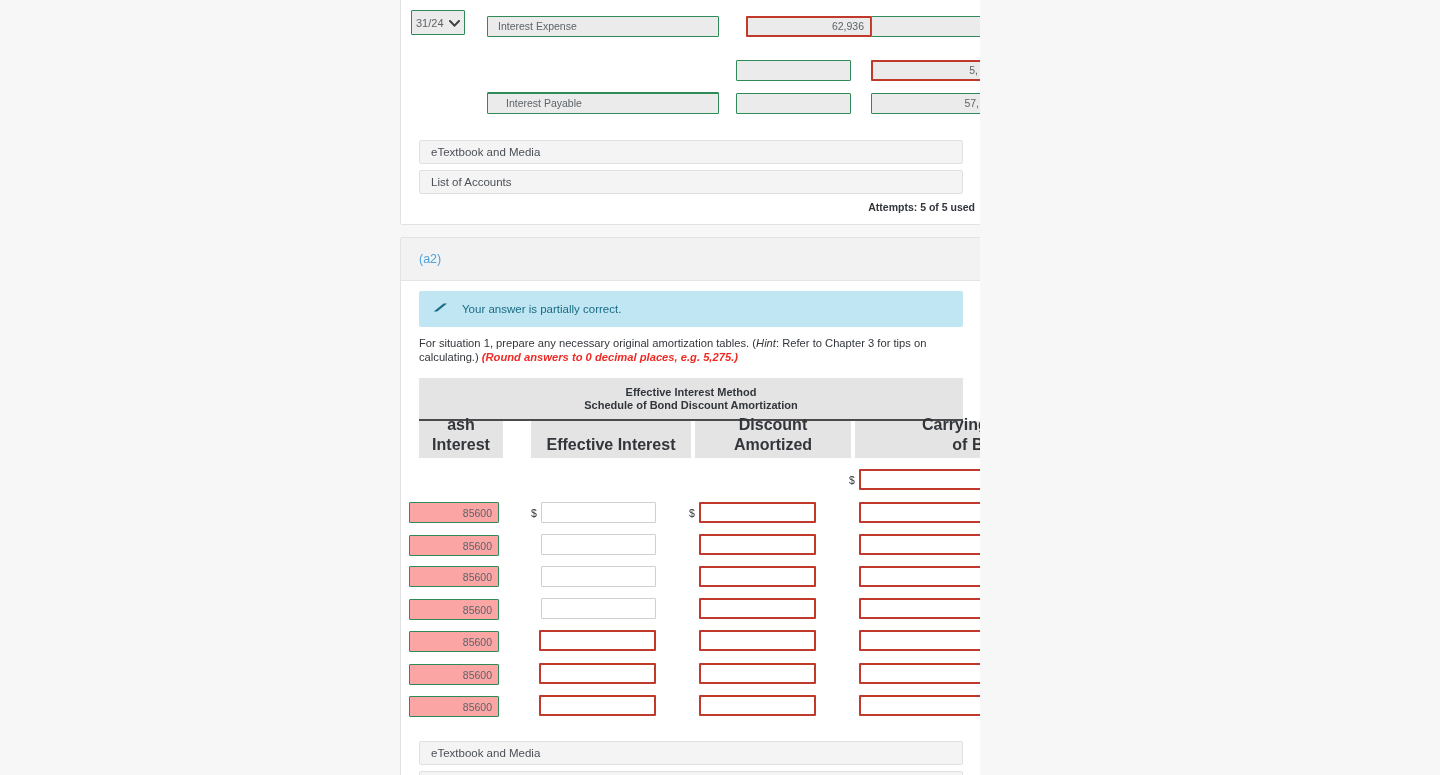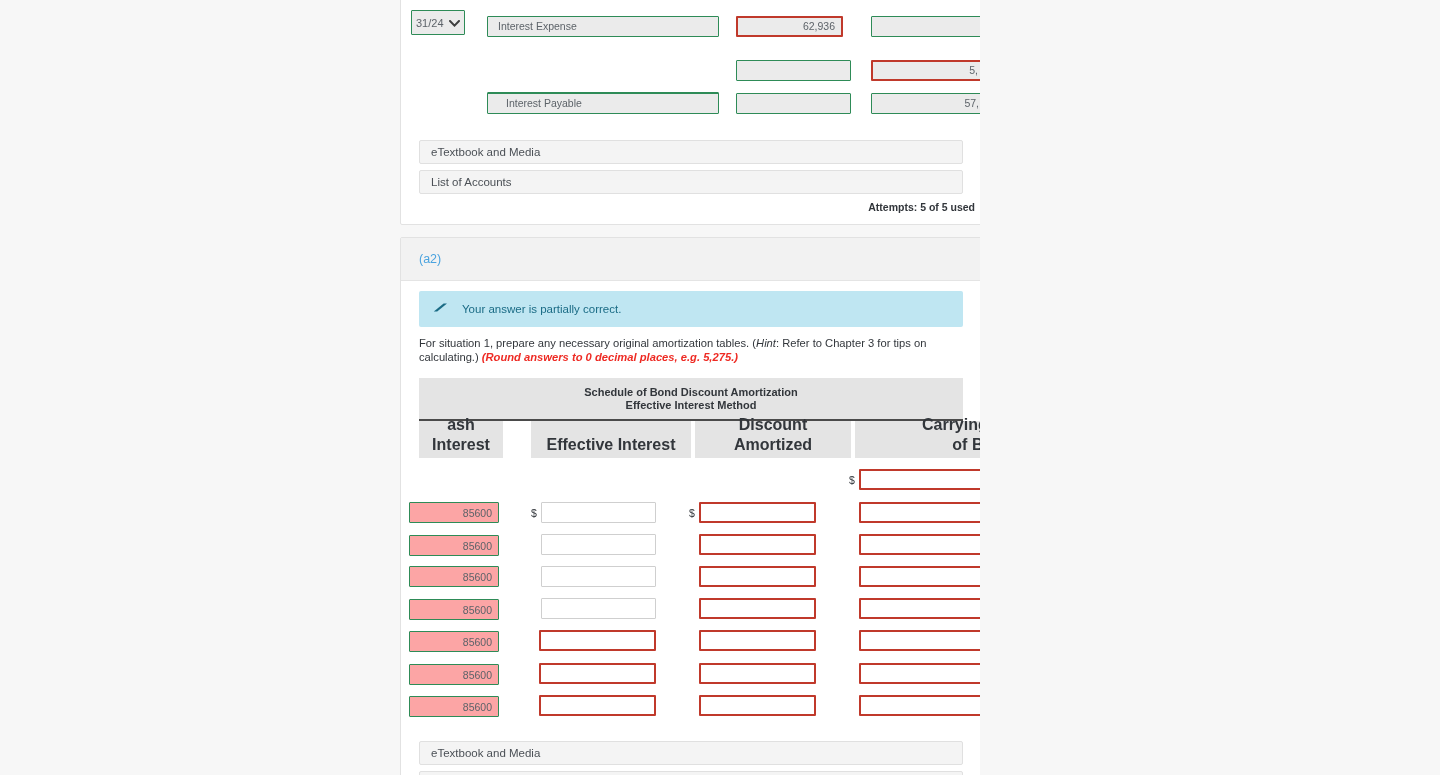"62,936" div.fld { left: 335px -> 345px; width: 107px -> 126px }
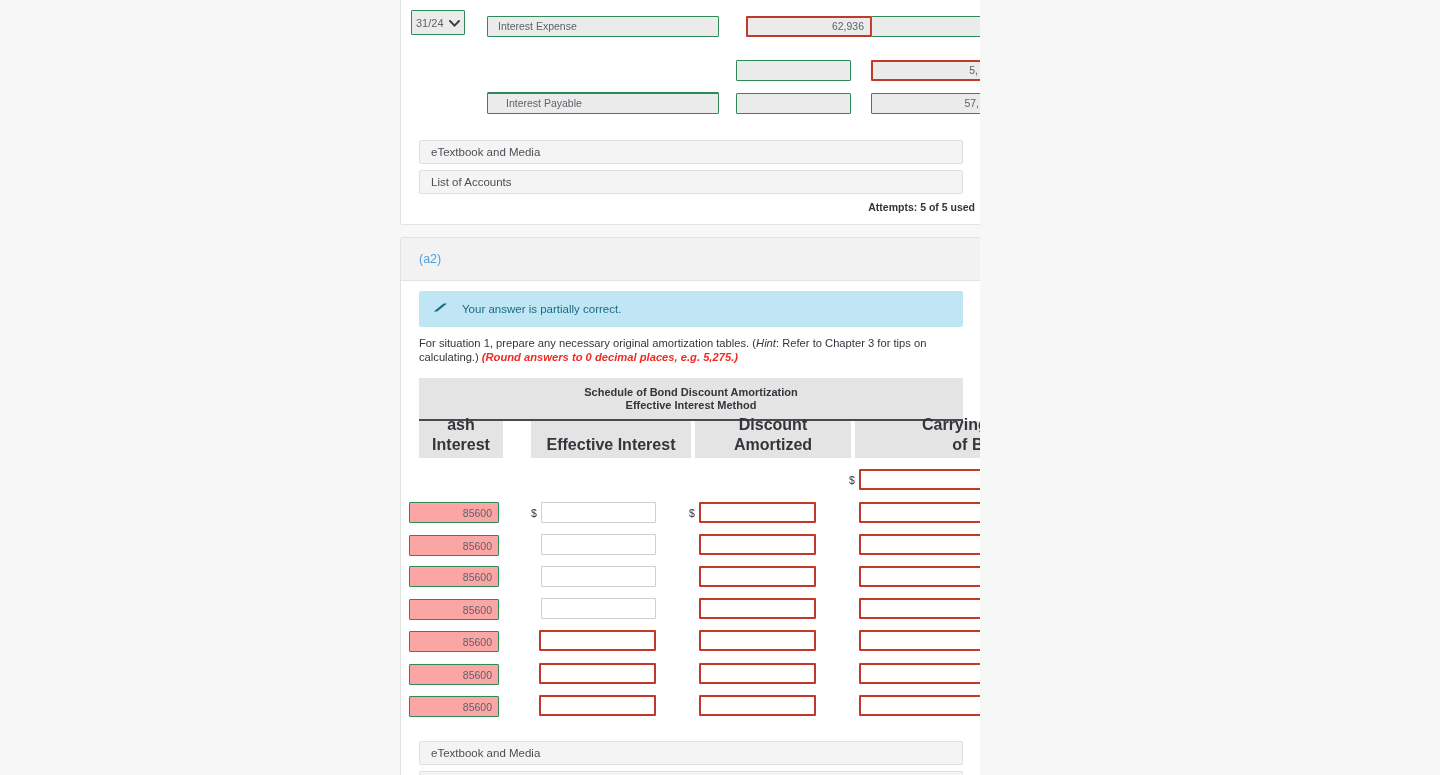"Schedule of Bond Discount Amortization" div { order: before "Effective Interest Method" -> after "Effective Interest Method" }
